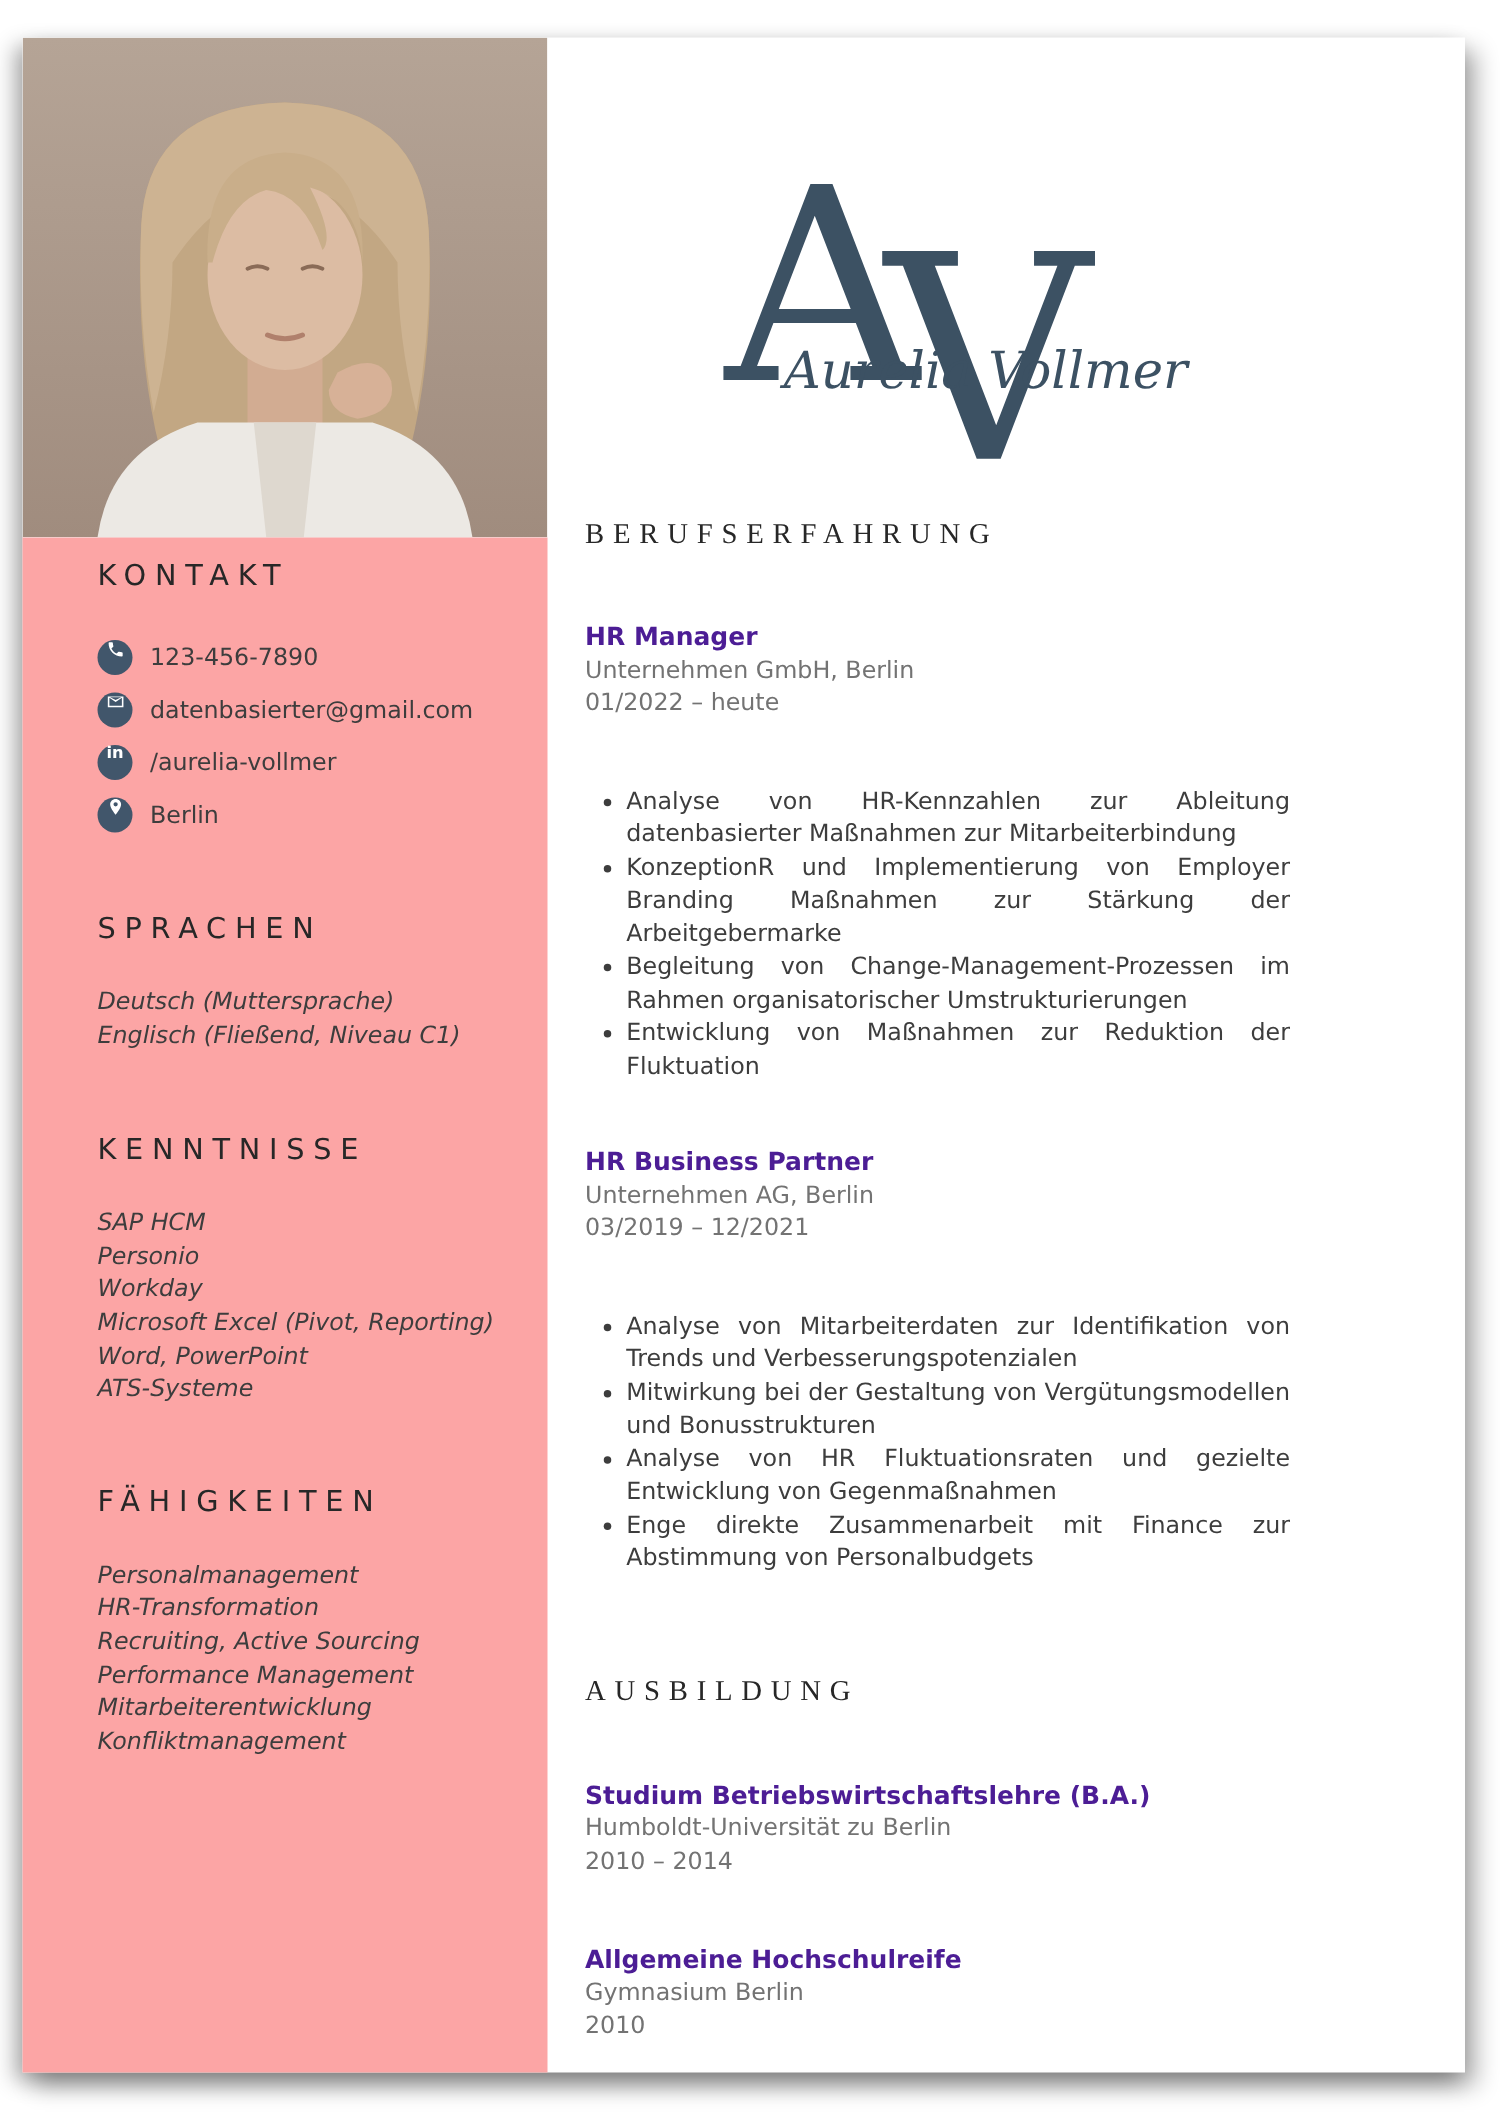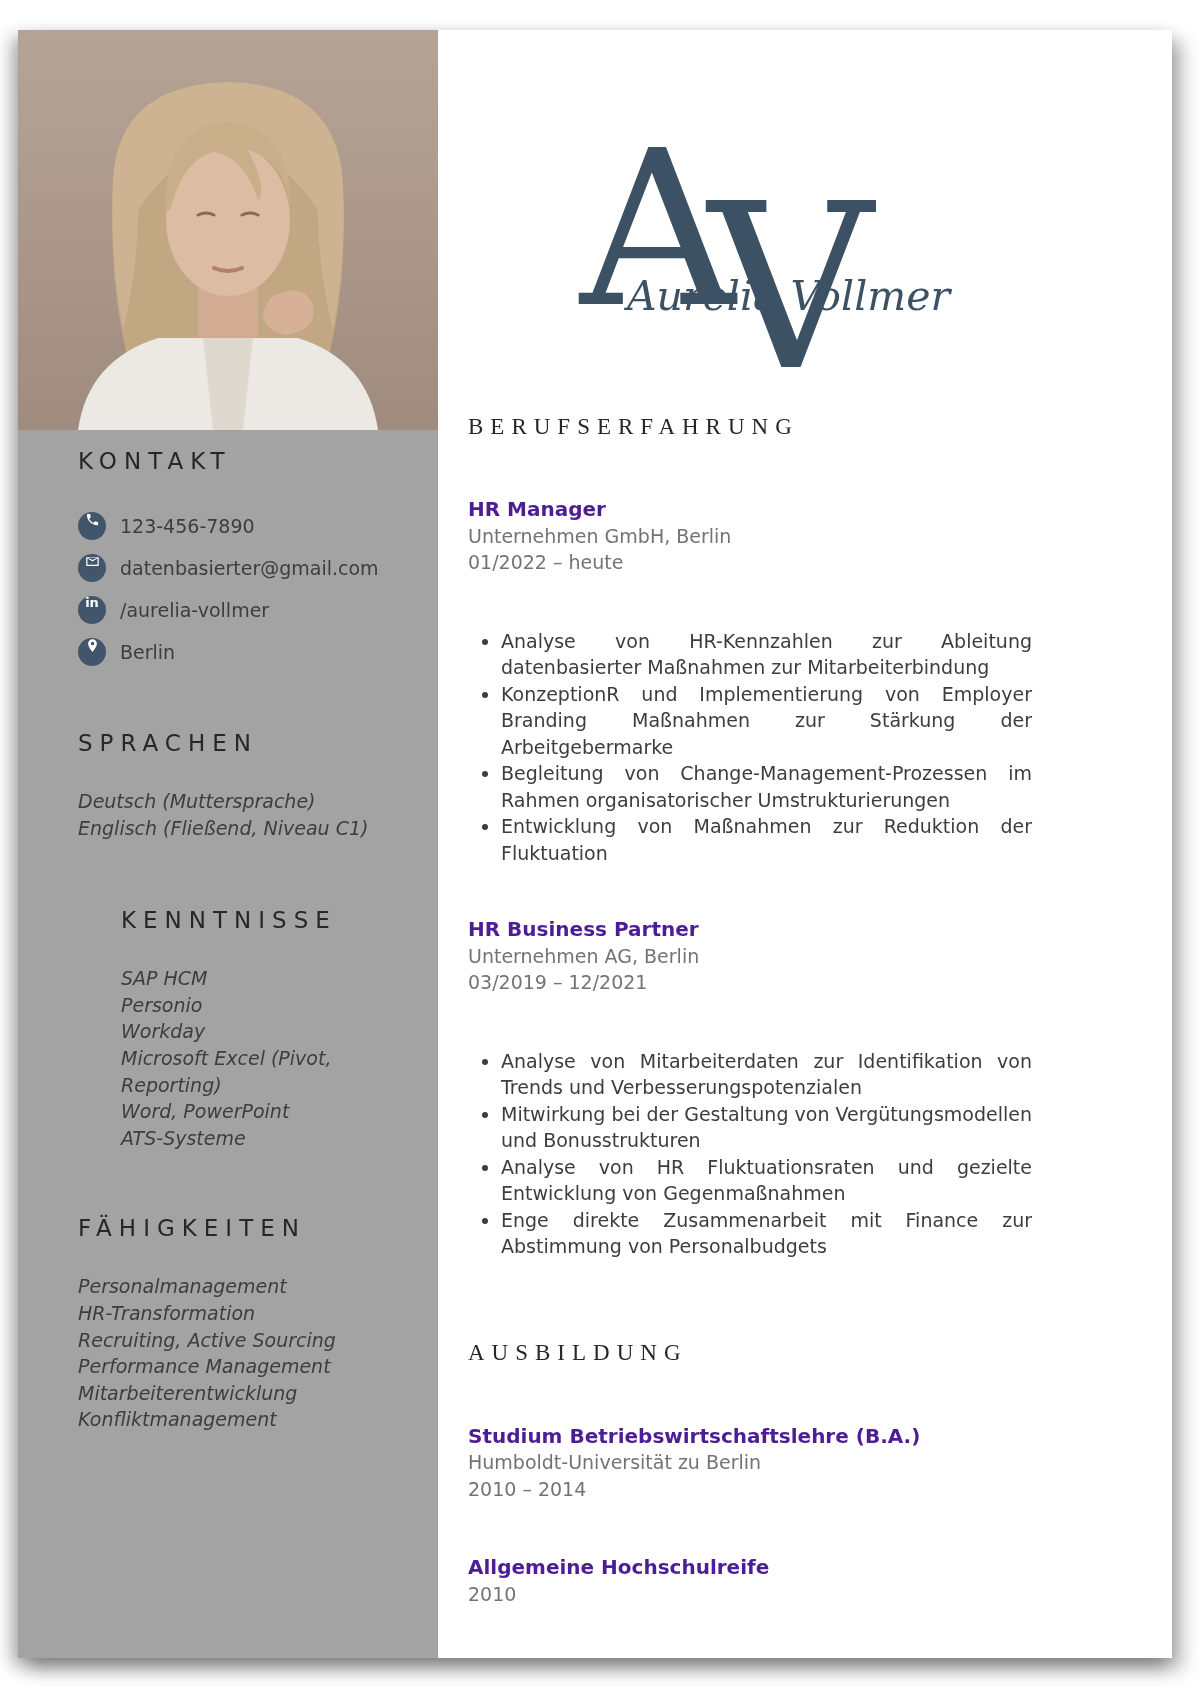"KONTAKT" .side-content { background: #a3a3a3 -> #fca5a5 }
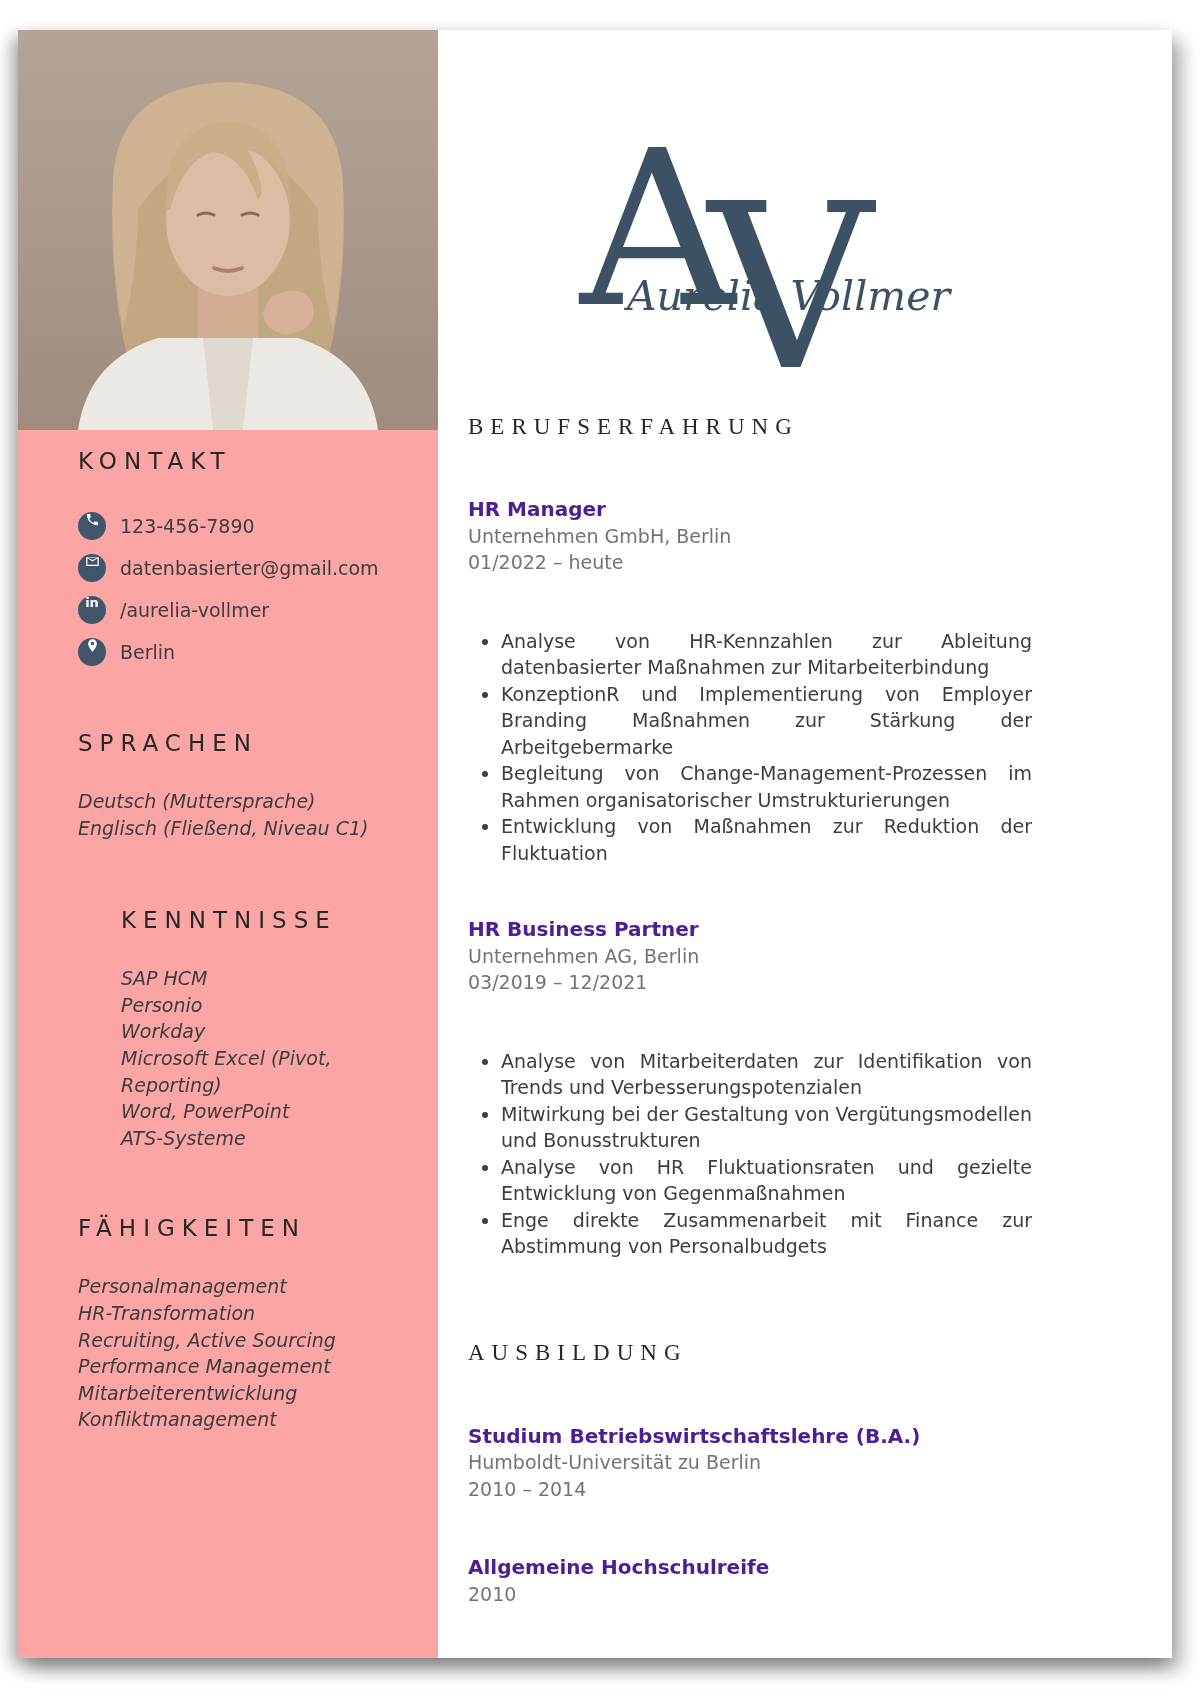"KENNTNISSE" .side-section-skills { margin-left: 43px -> none }
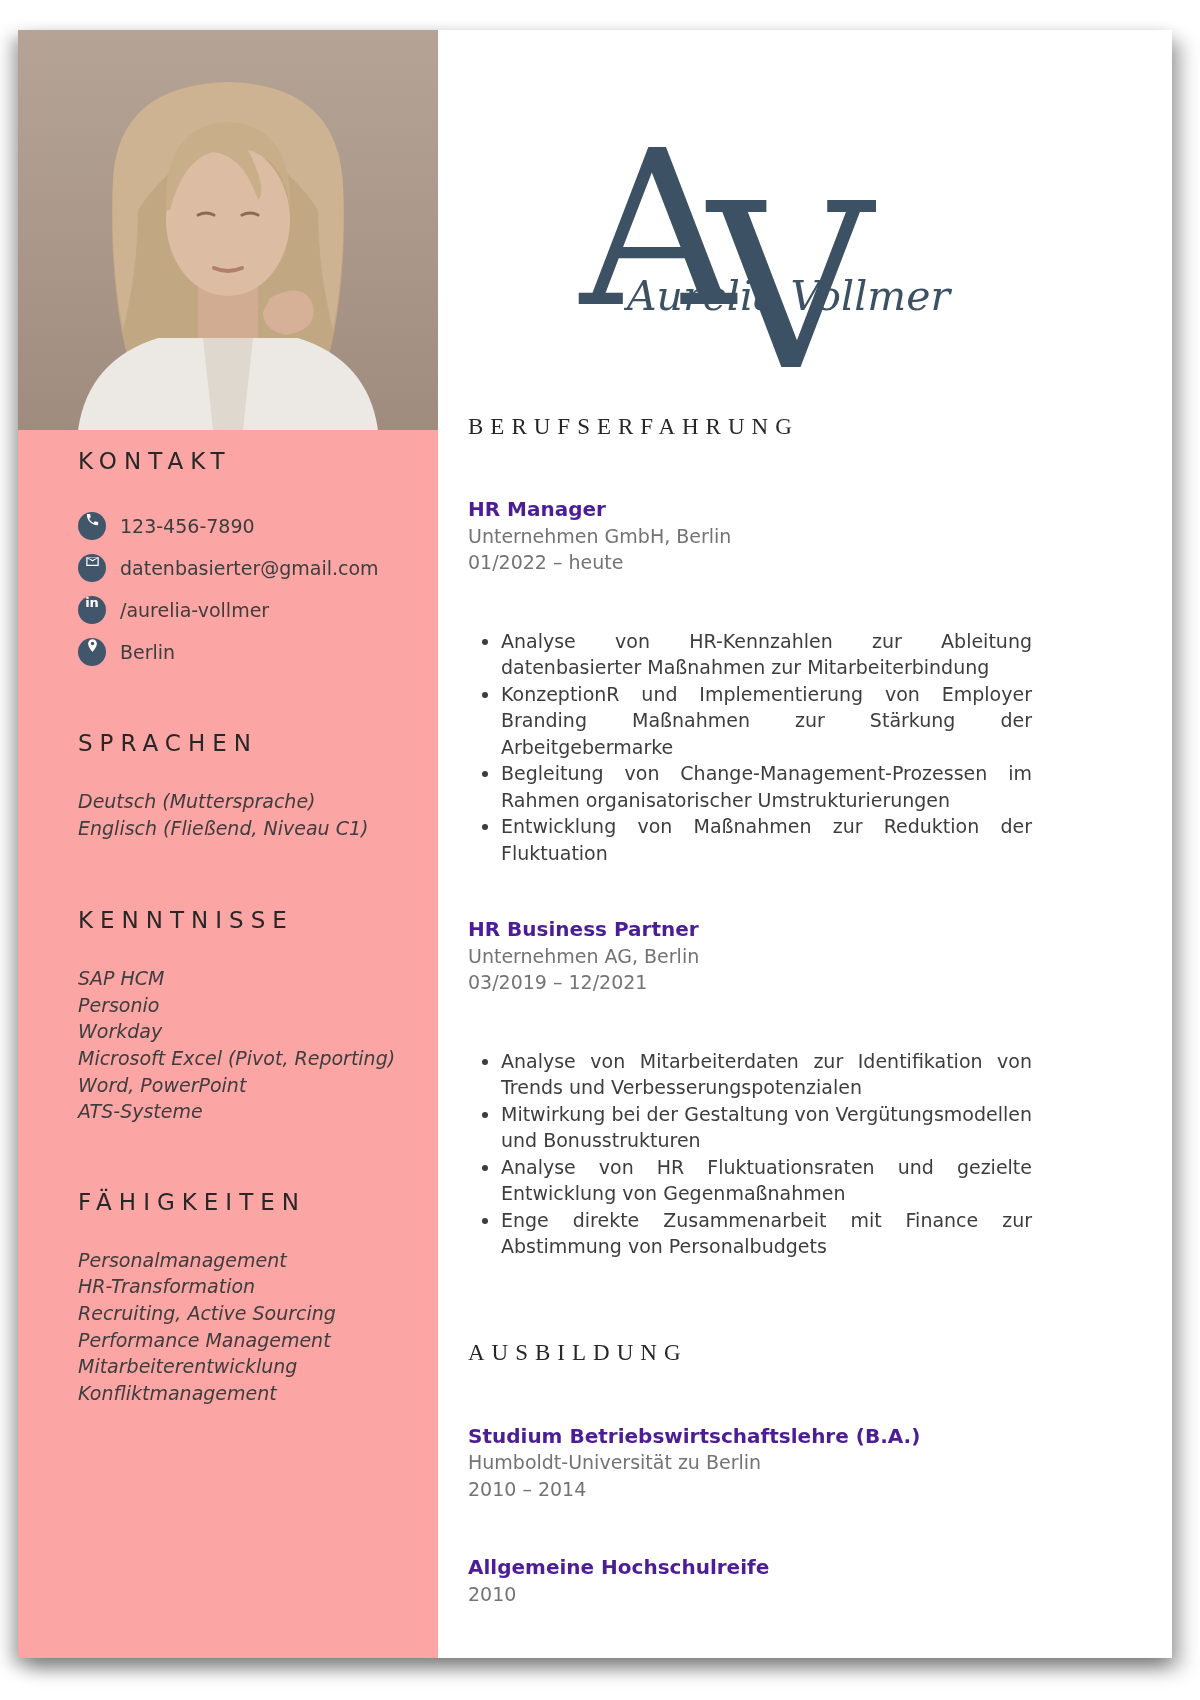"Gymnasium Berlin" div.job-line { html: none -> <div>Gymnasium Berlin</div> }
